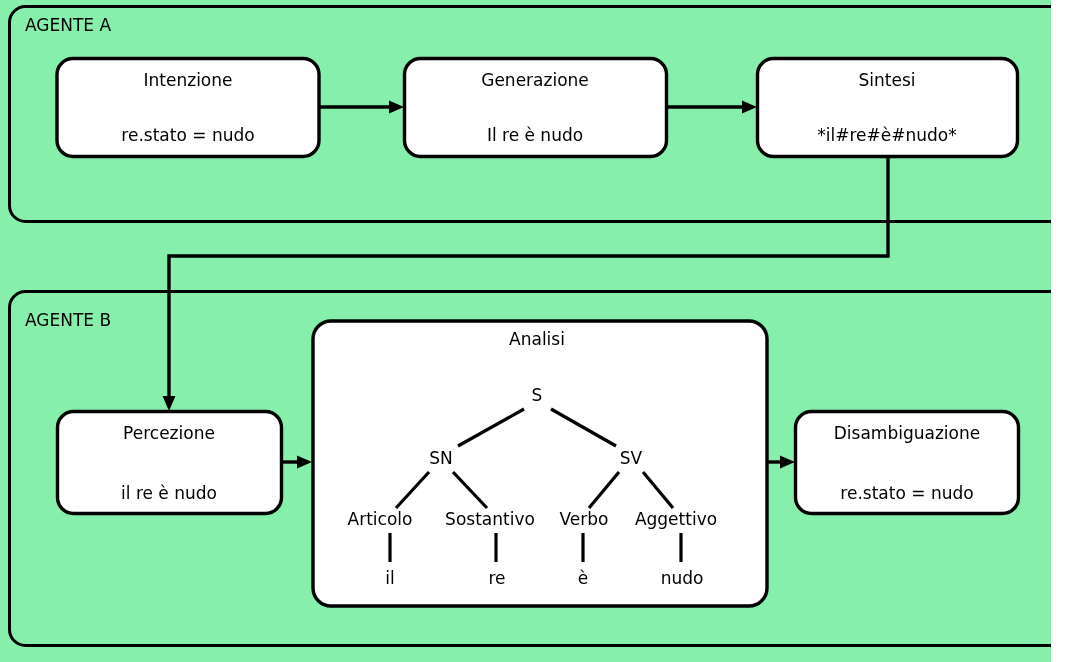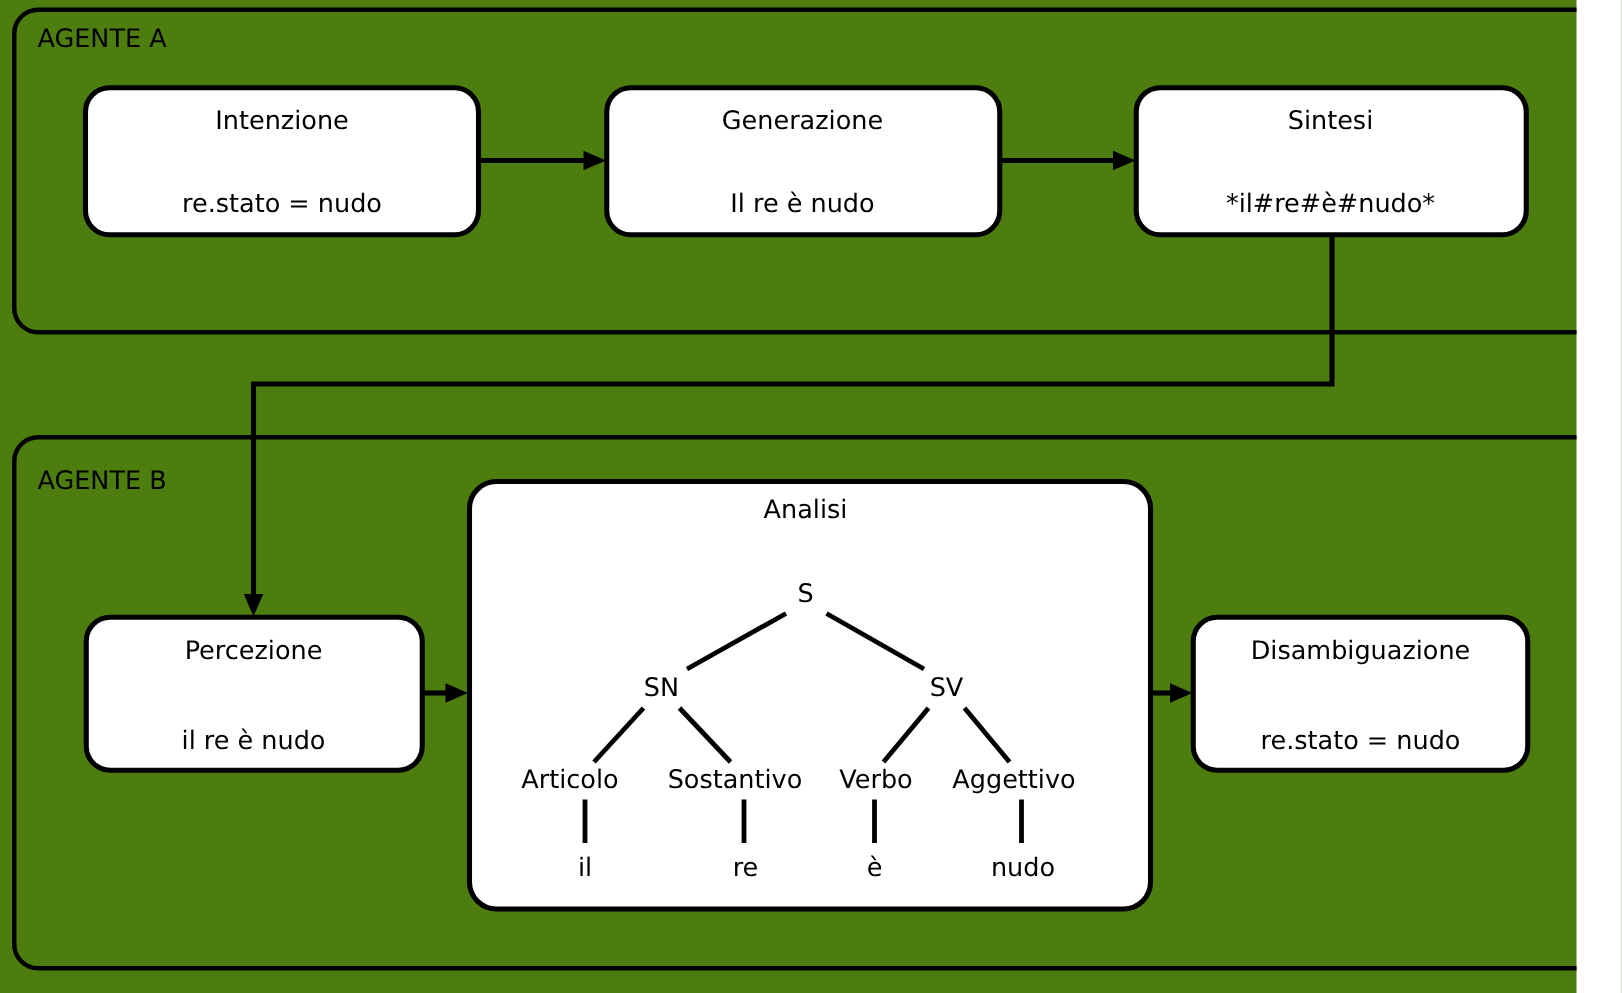"AGENTE A" #stage { background: #4d7c0f -> #86efac }
